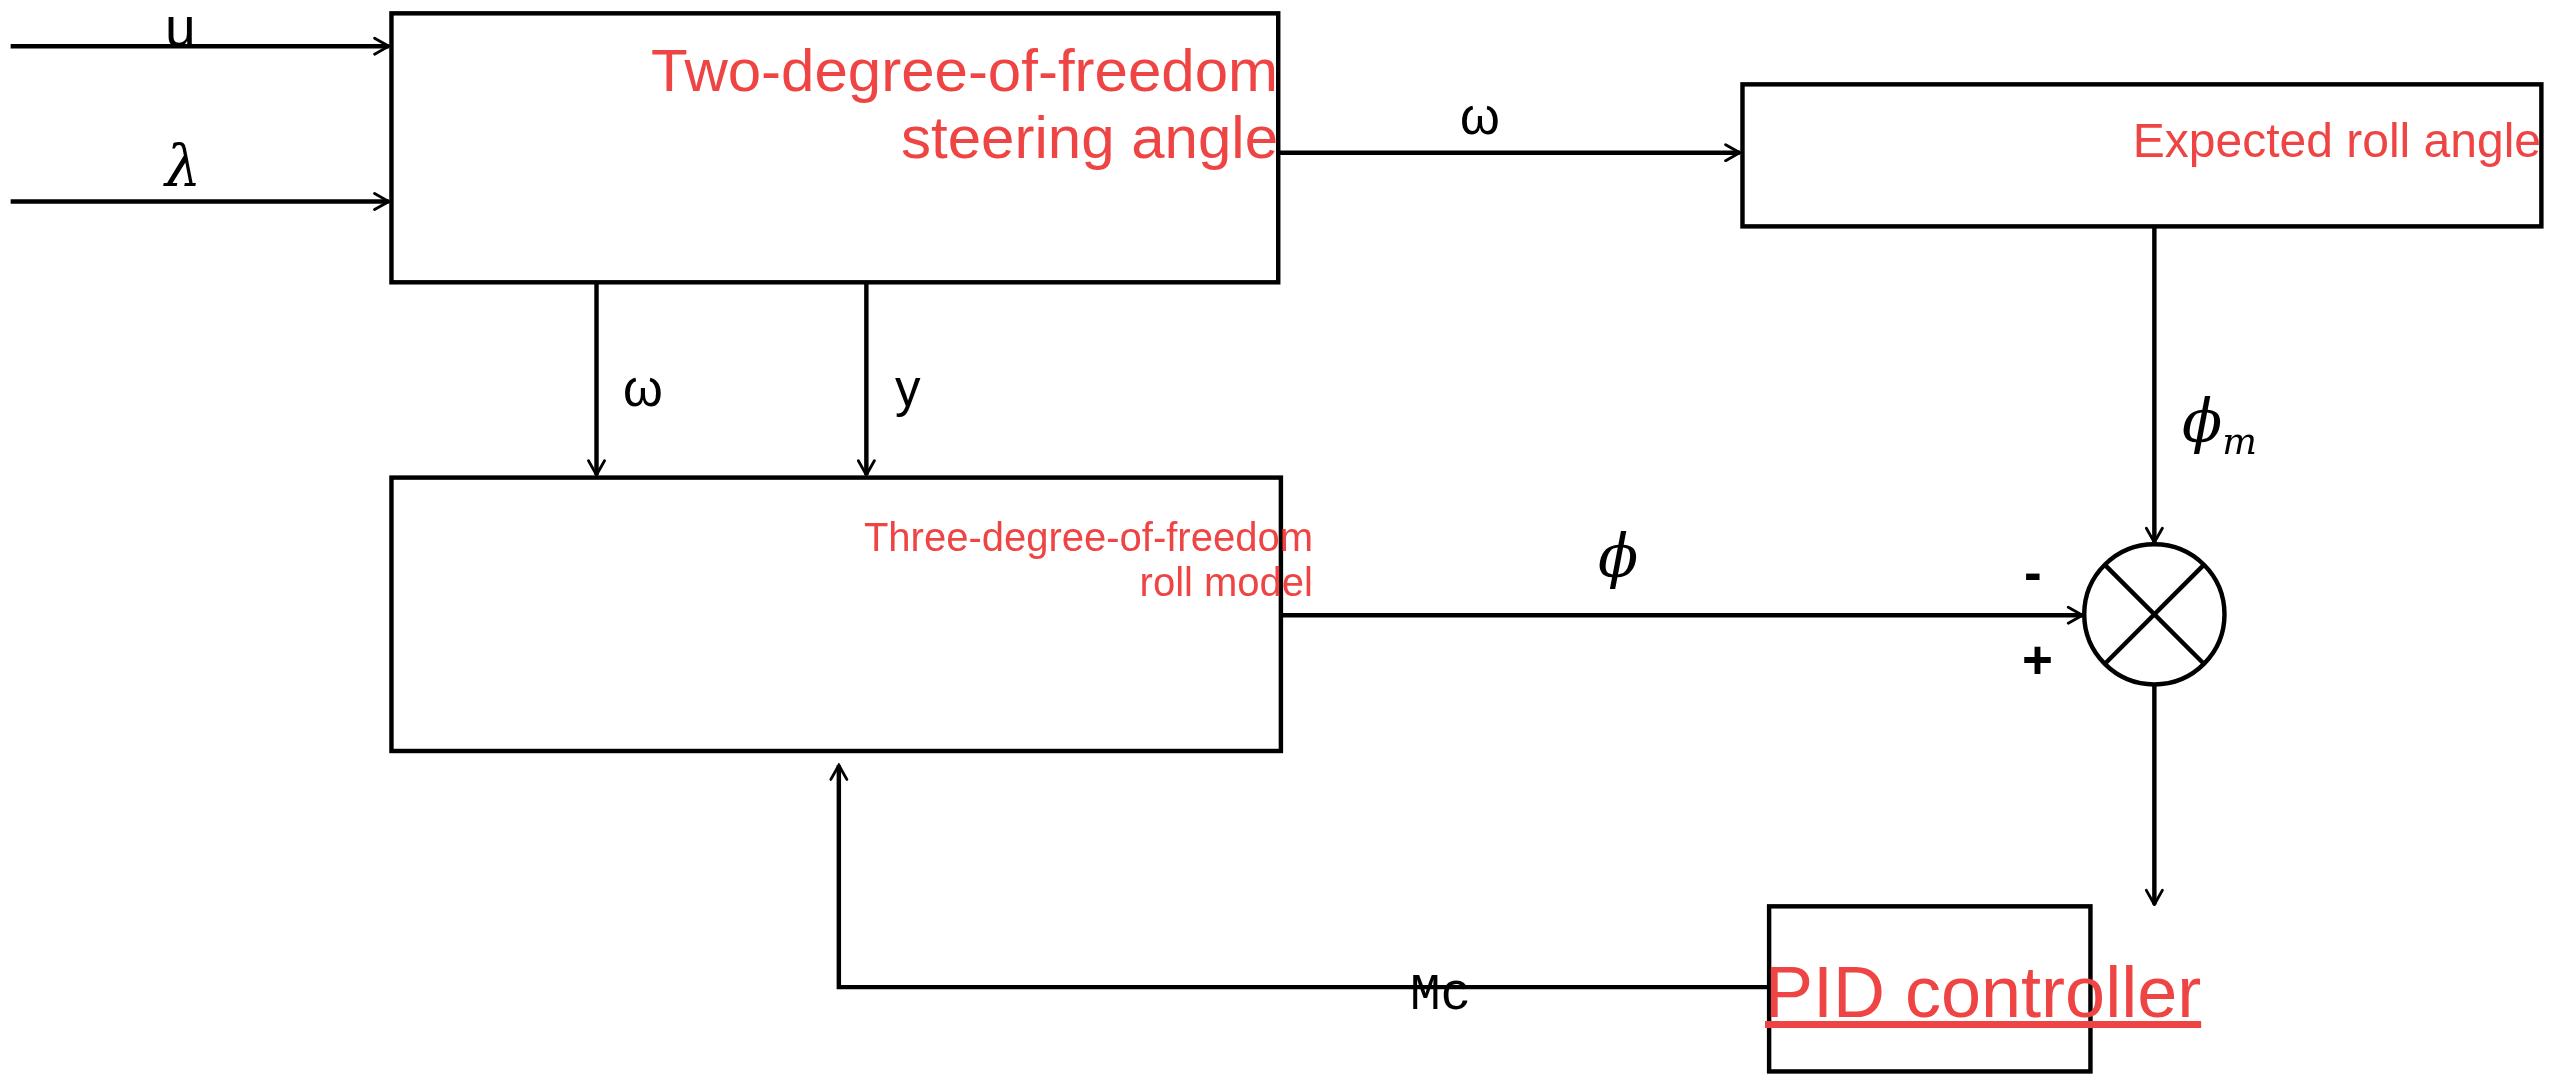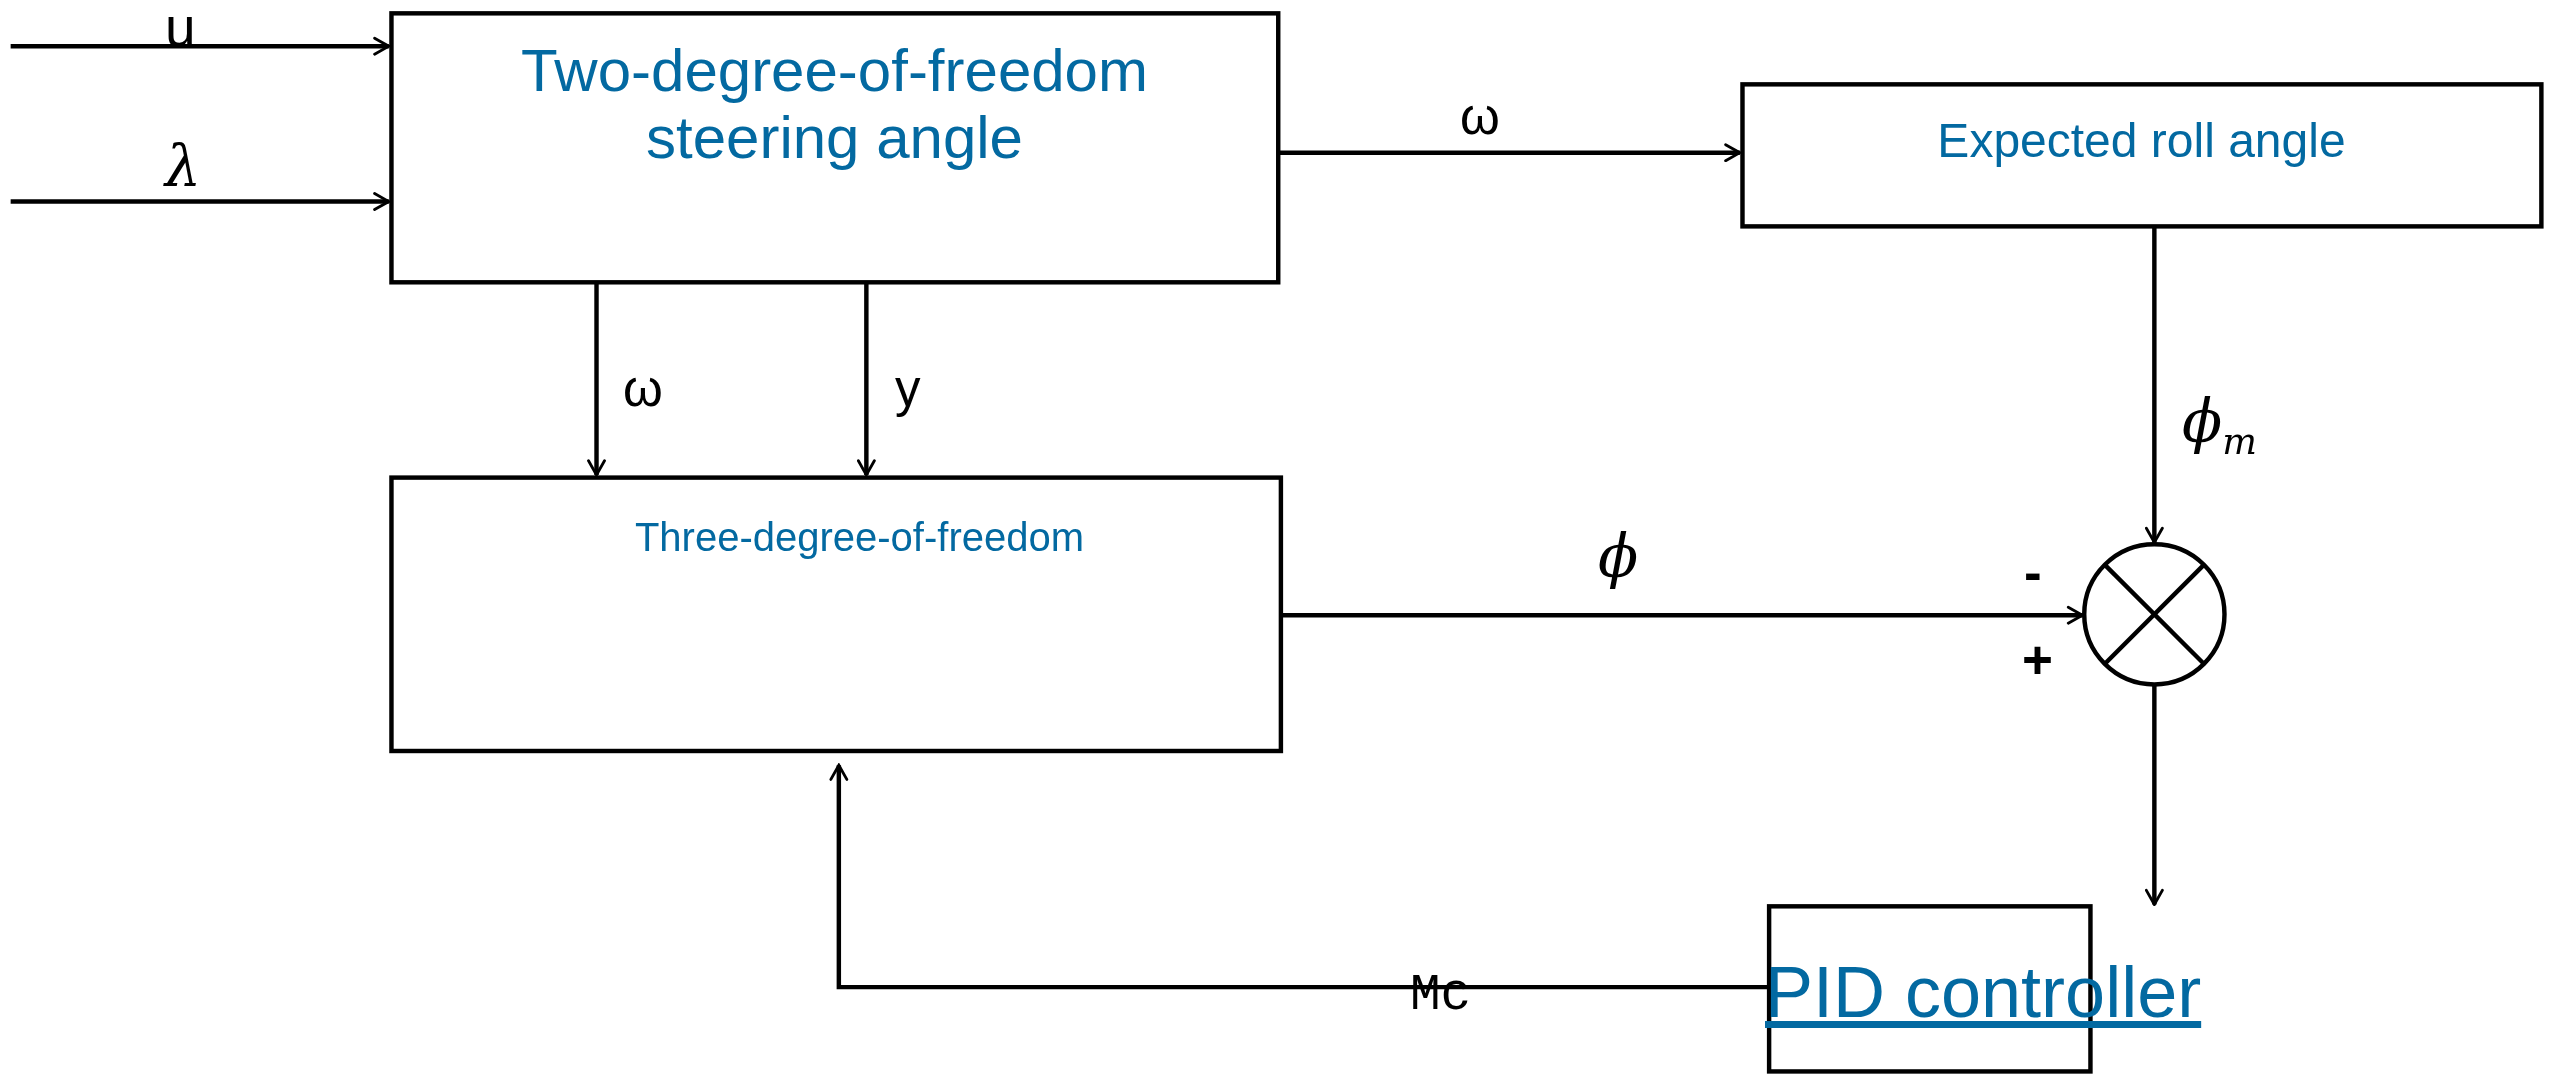"Two-degree-of-freedom" .block-label { color: #0369a1 -> #ef4444; text-align: center -> right }
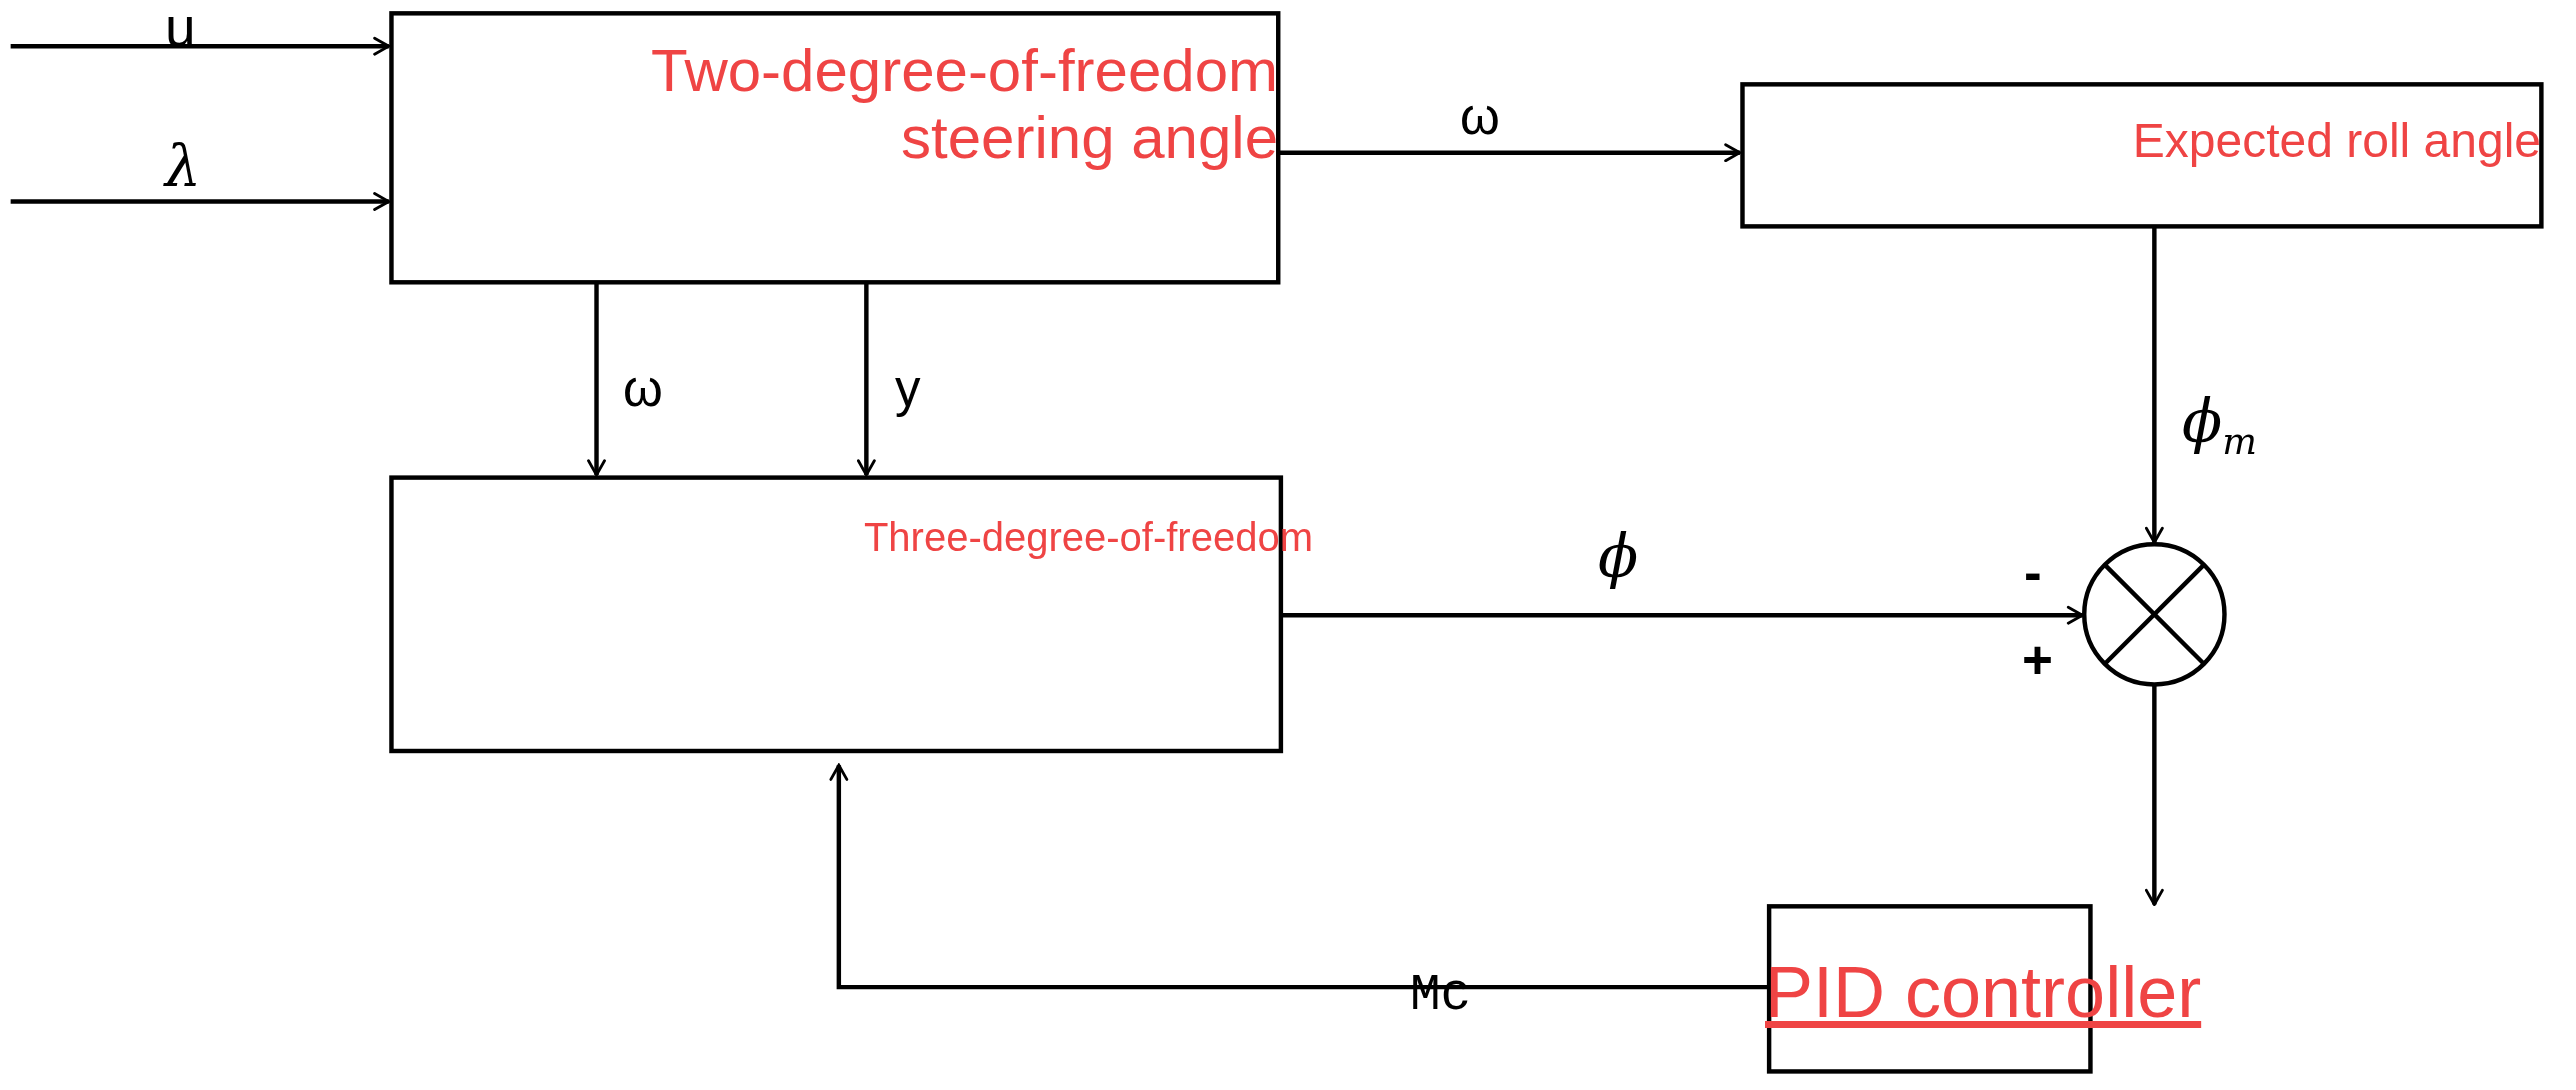"roll model" div { html: none -> <div>roll model</div> }
